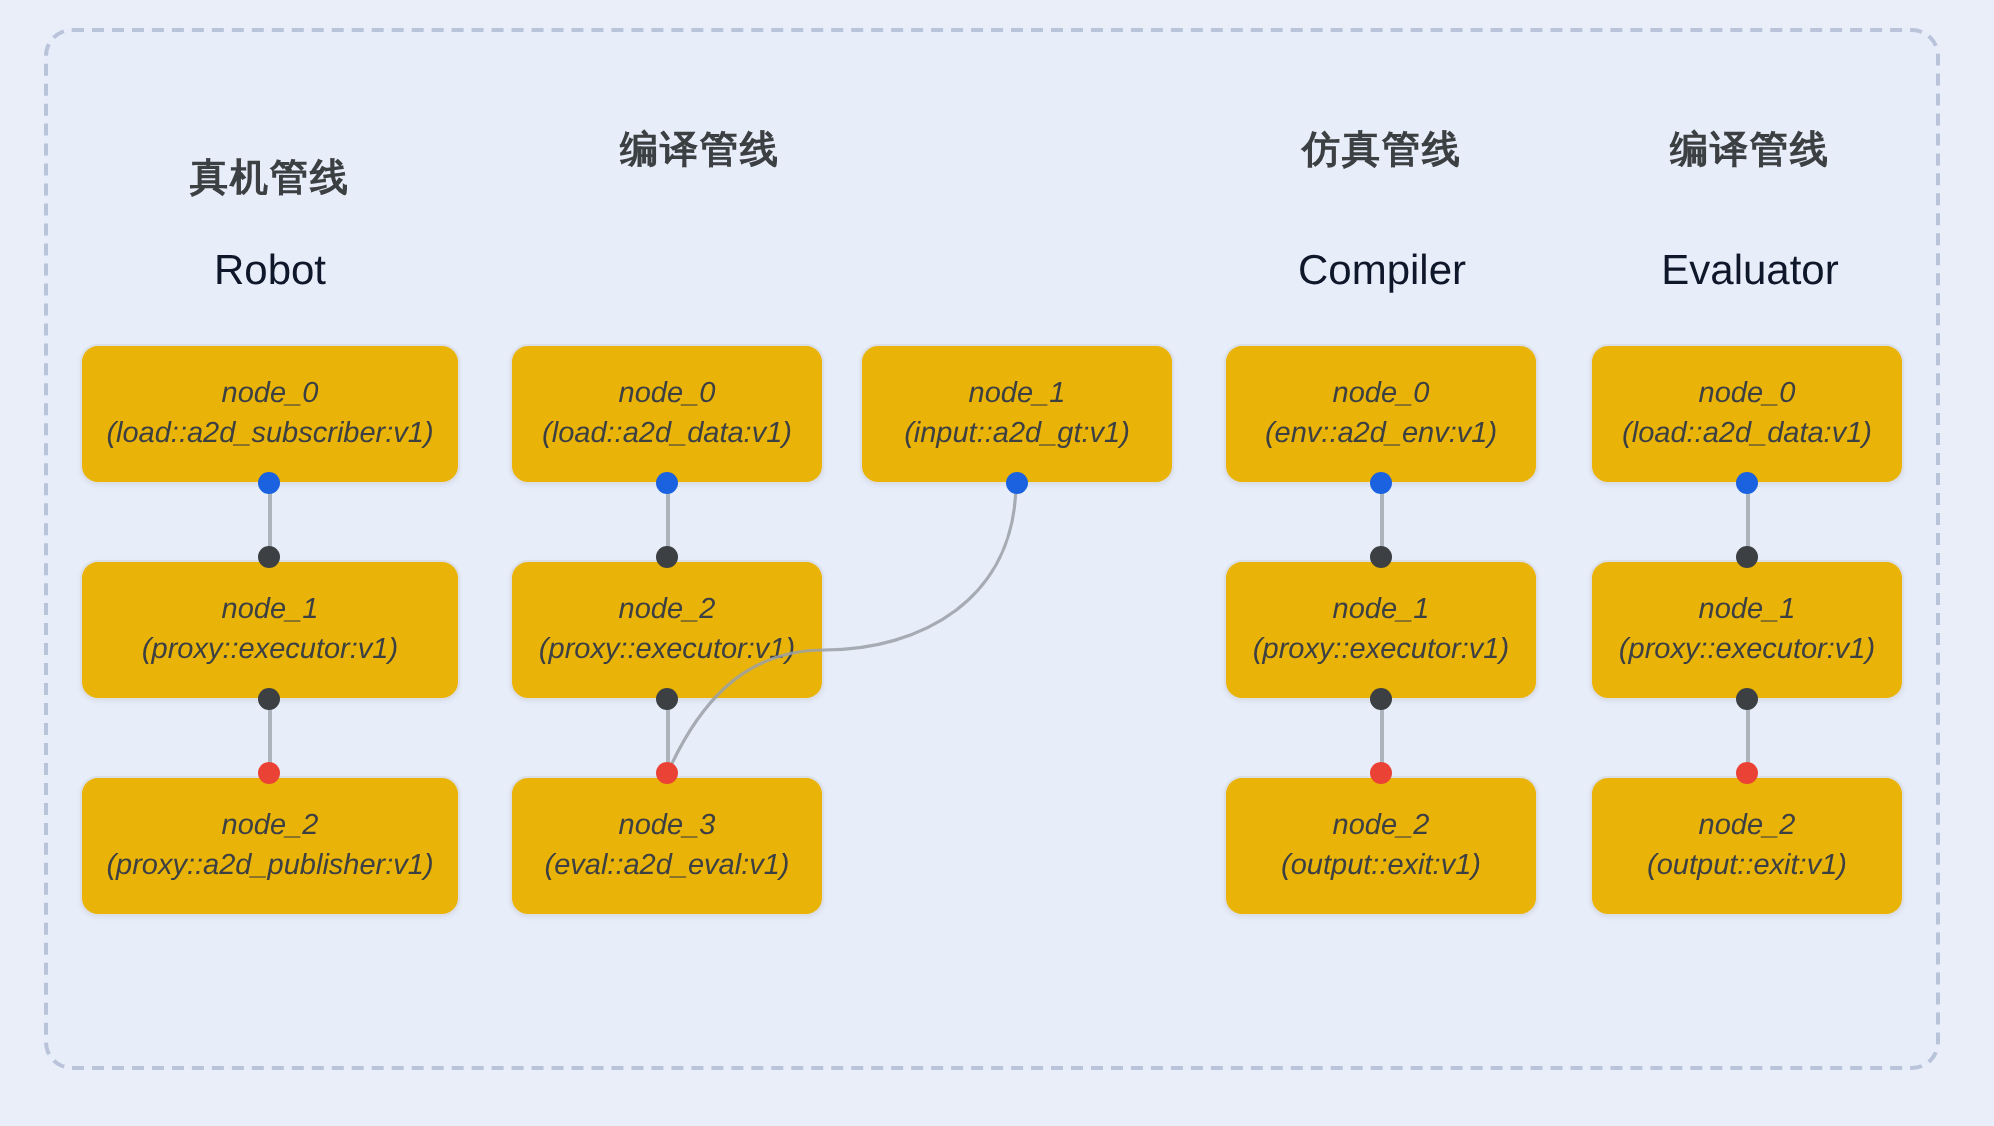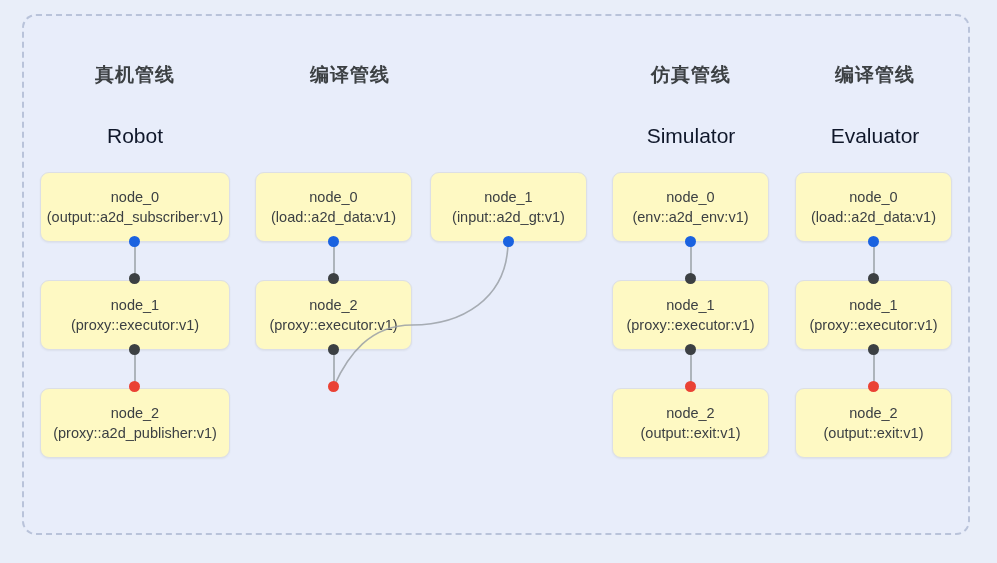"真机管线" div.col-title-cn { top: 62px -> 76px }
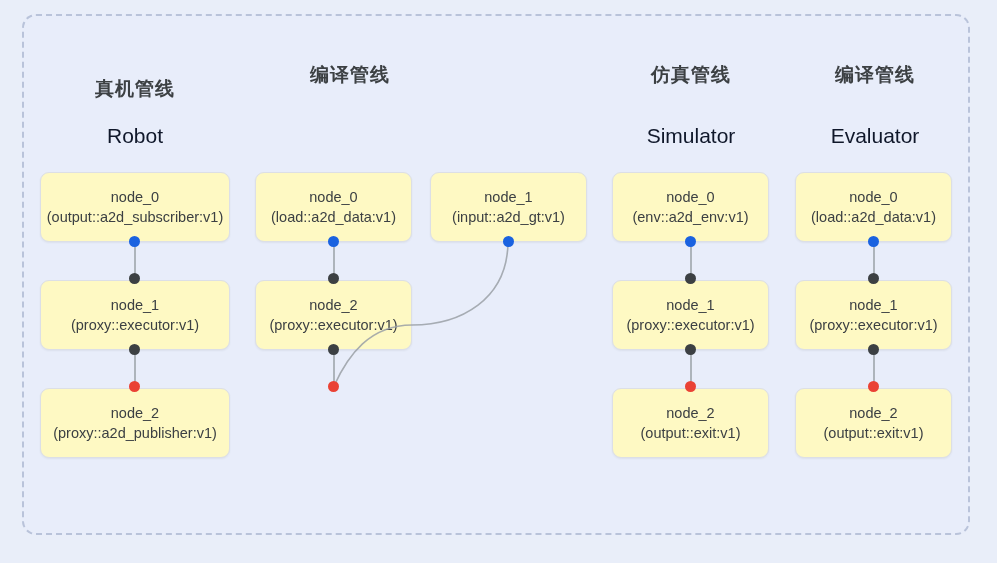"Simulator" div.col-title-en { text: Simulator -> Compiler }
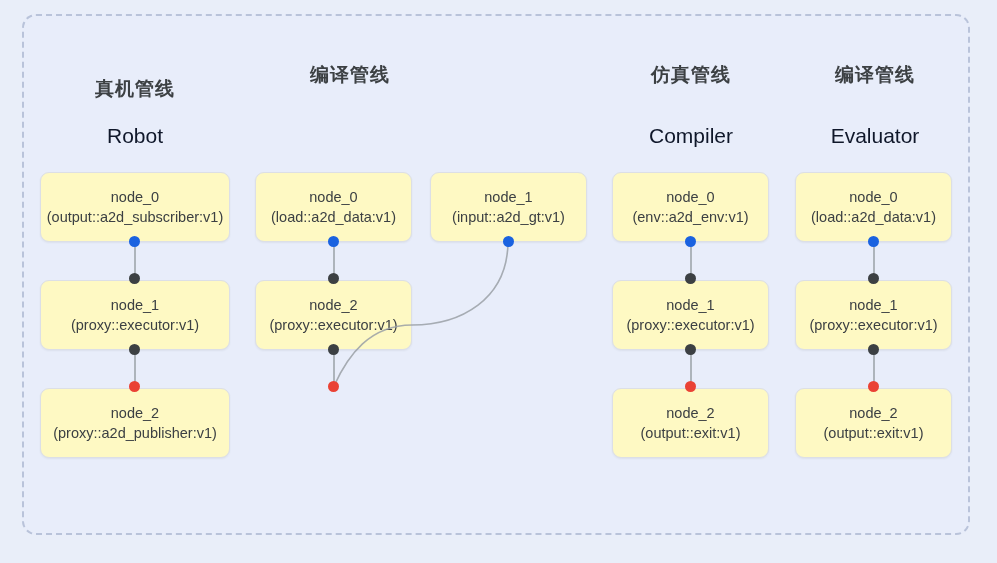"node_0" .node { background: #fef9c3 -> #eab308; font-style: none -> italic }
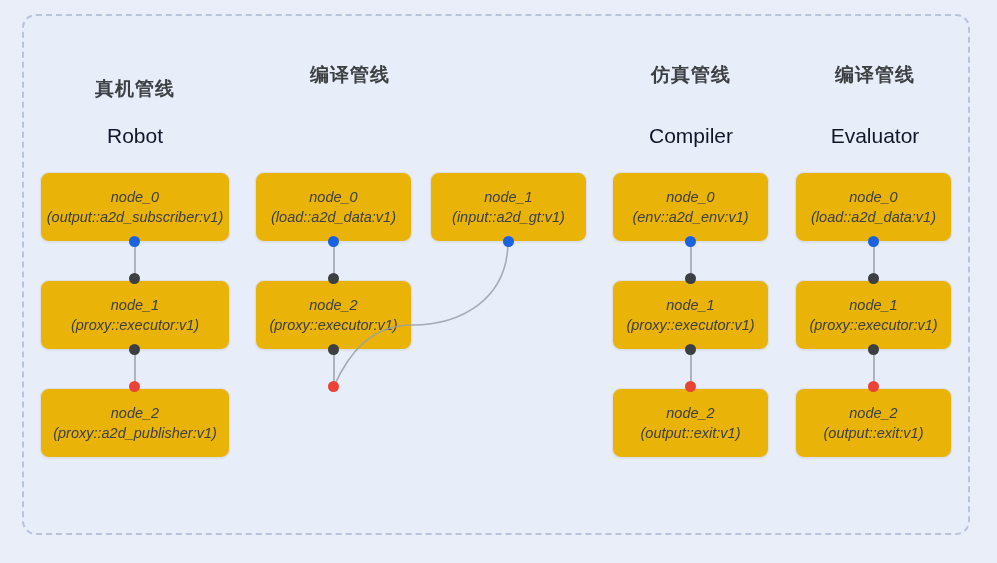"(output::a2d_subscriber:v1)" div.nd-type { text: output::a2d -> load::a2d }
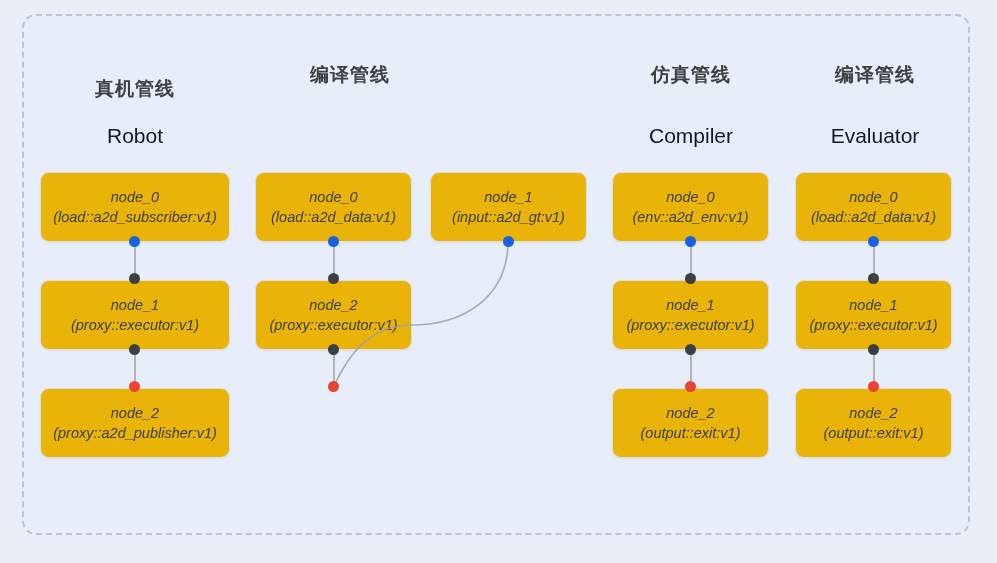"node_3" div.node { html: none -> <div> <div>node_3</div> <div>(eval::a2d_eval:v1)</div> </div> }
